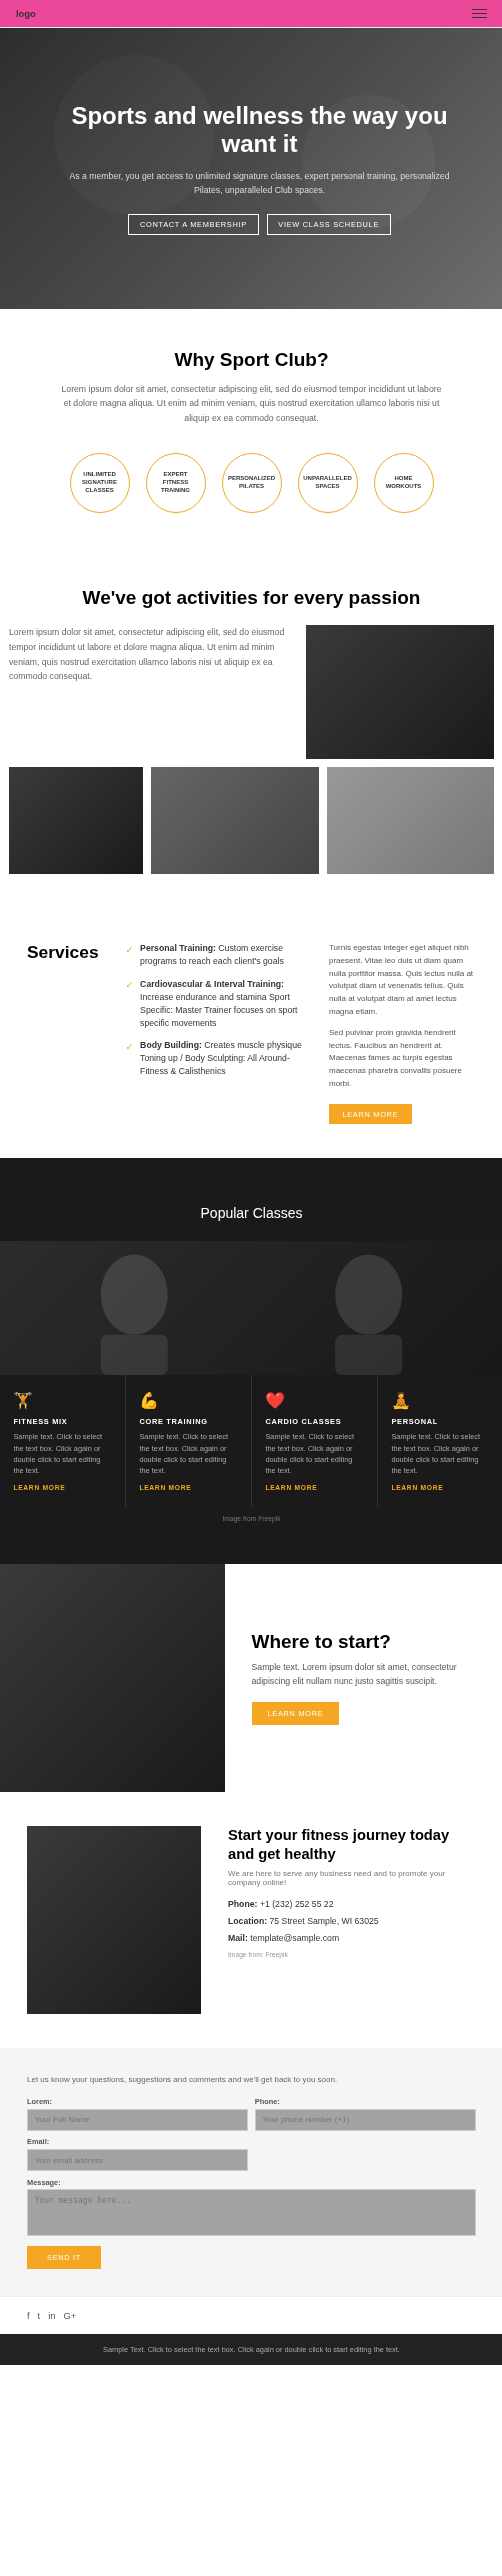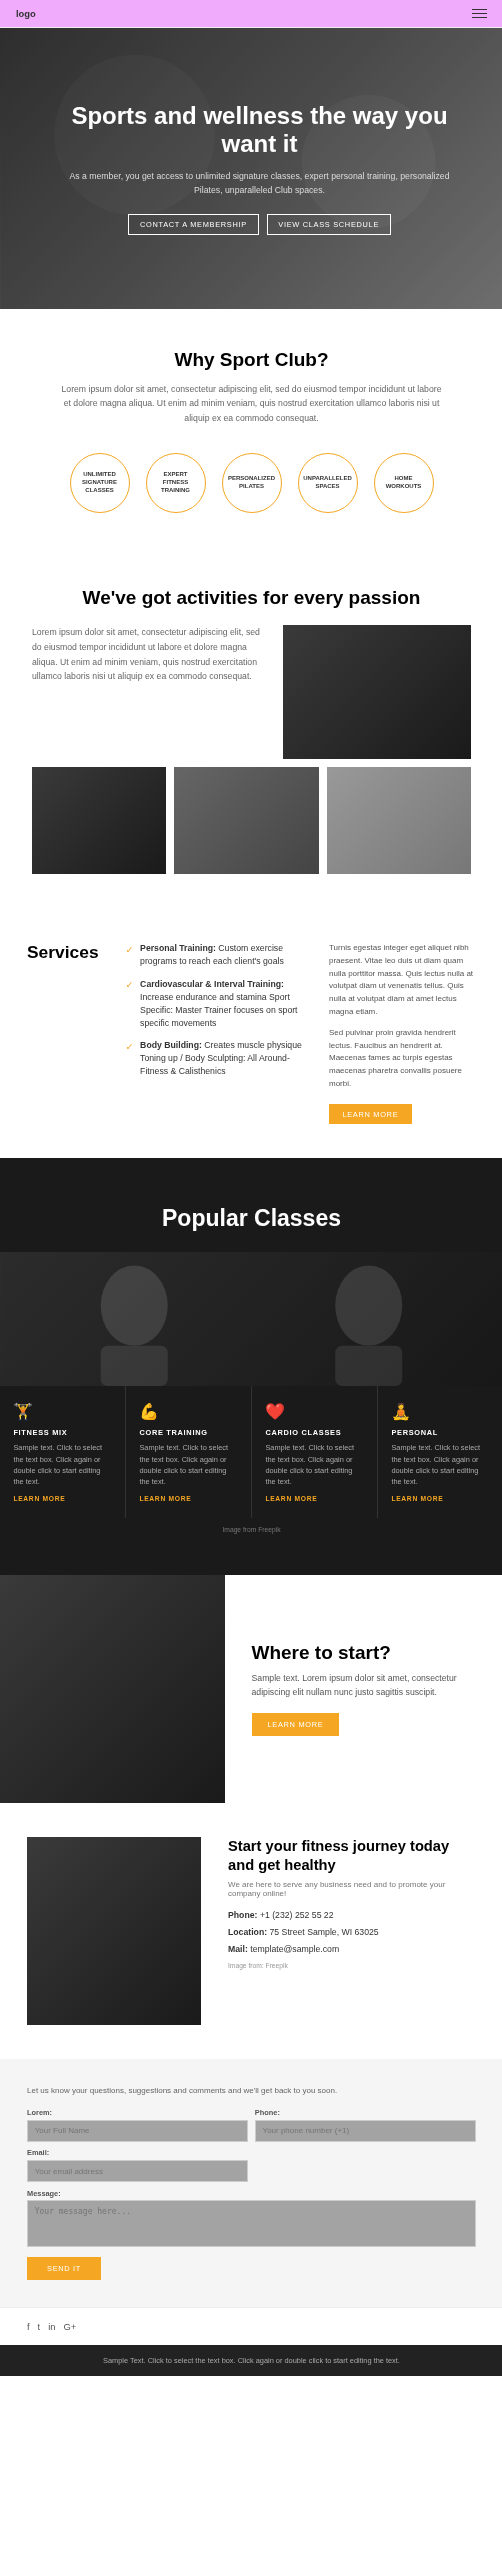"logo" .header { background: #f0abfc -> #ec4899 }
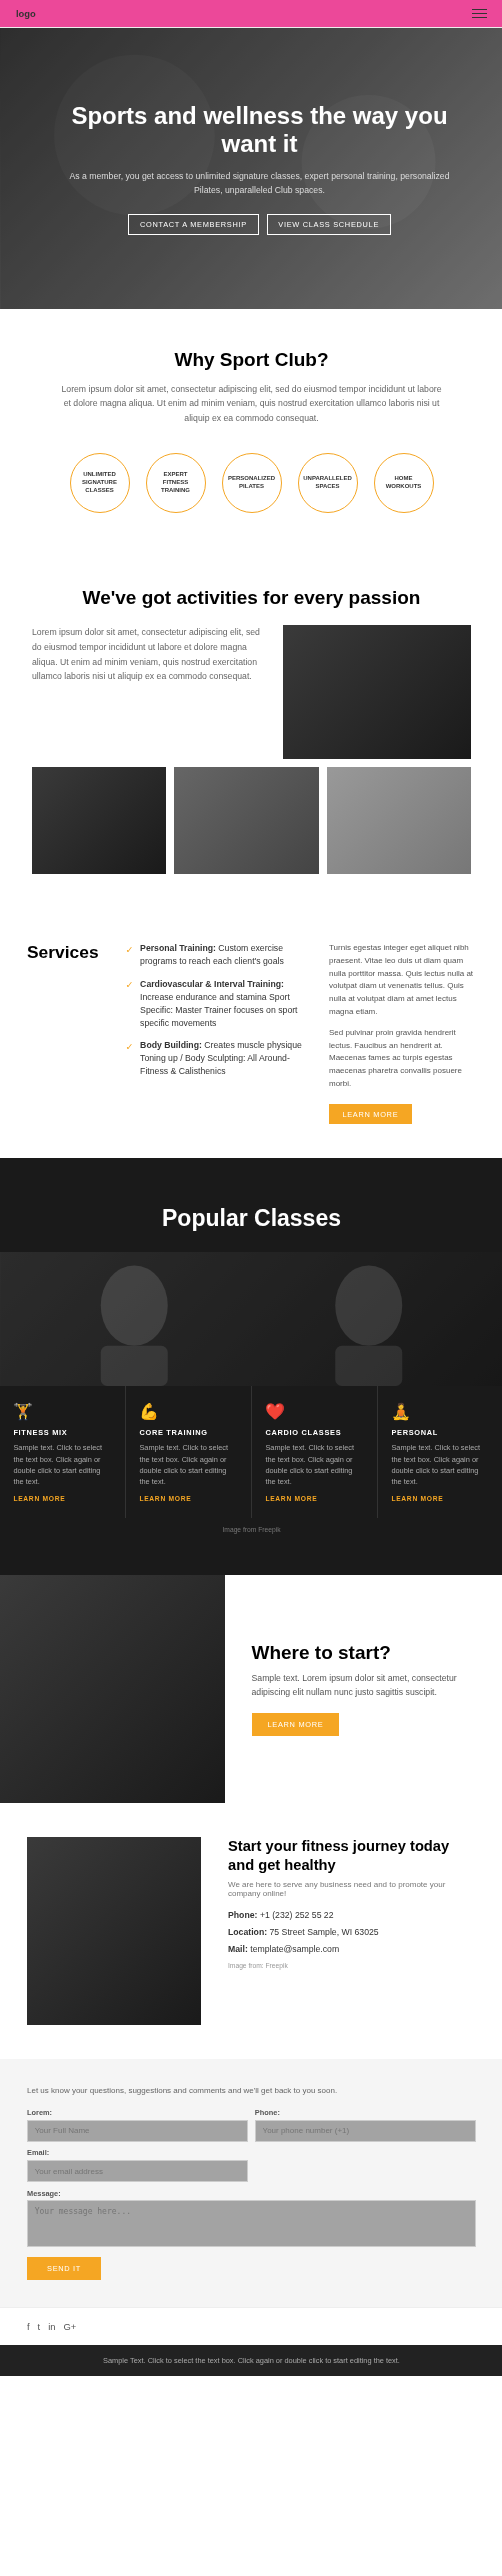"We've got activities for every" .activities-section { padding: 34px 32px -> 34px 9px }
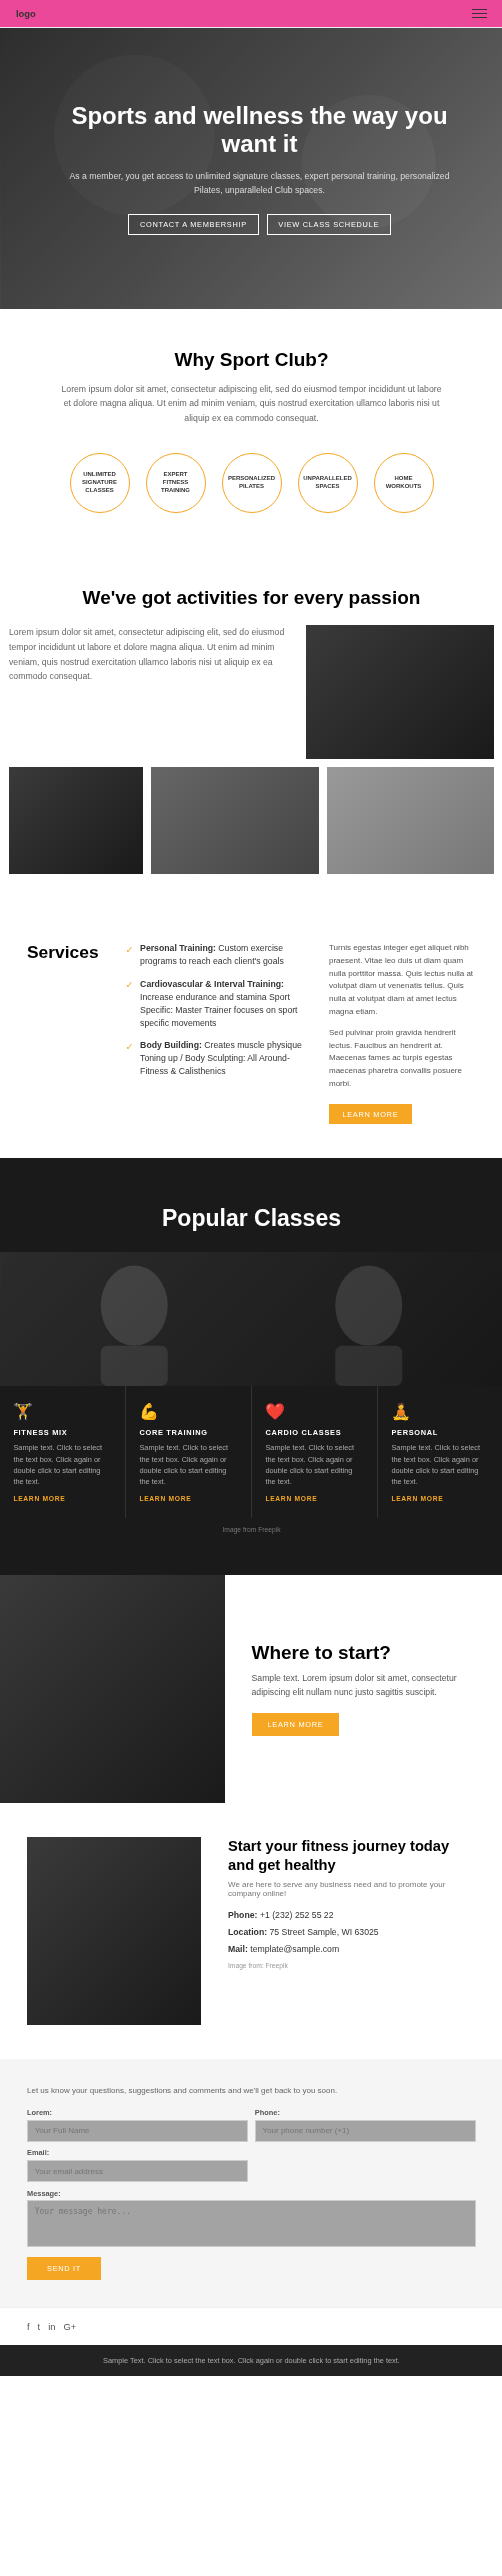"Popular Classes" .popular-header h2 { font-size: 23px -> 14px; font-weight: bold -> normal }
